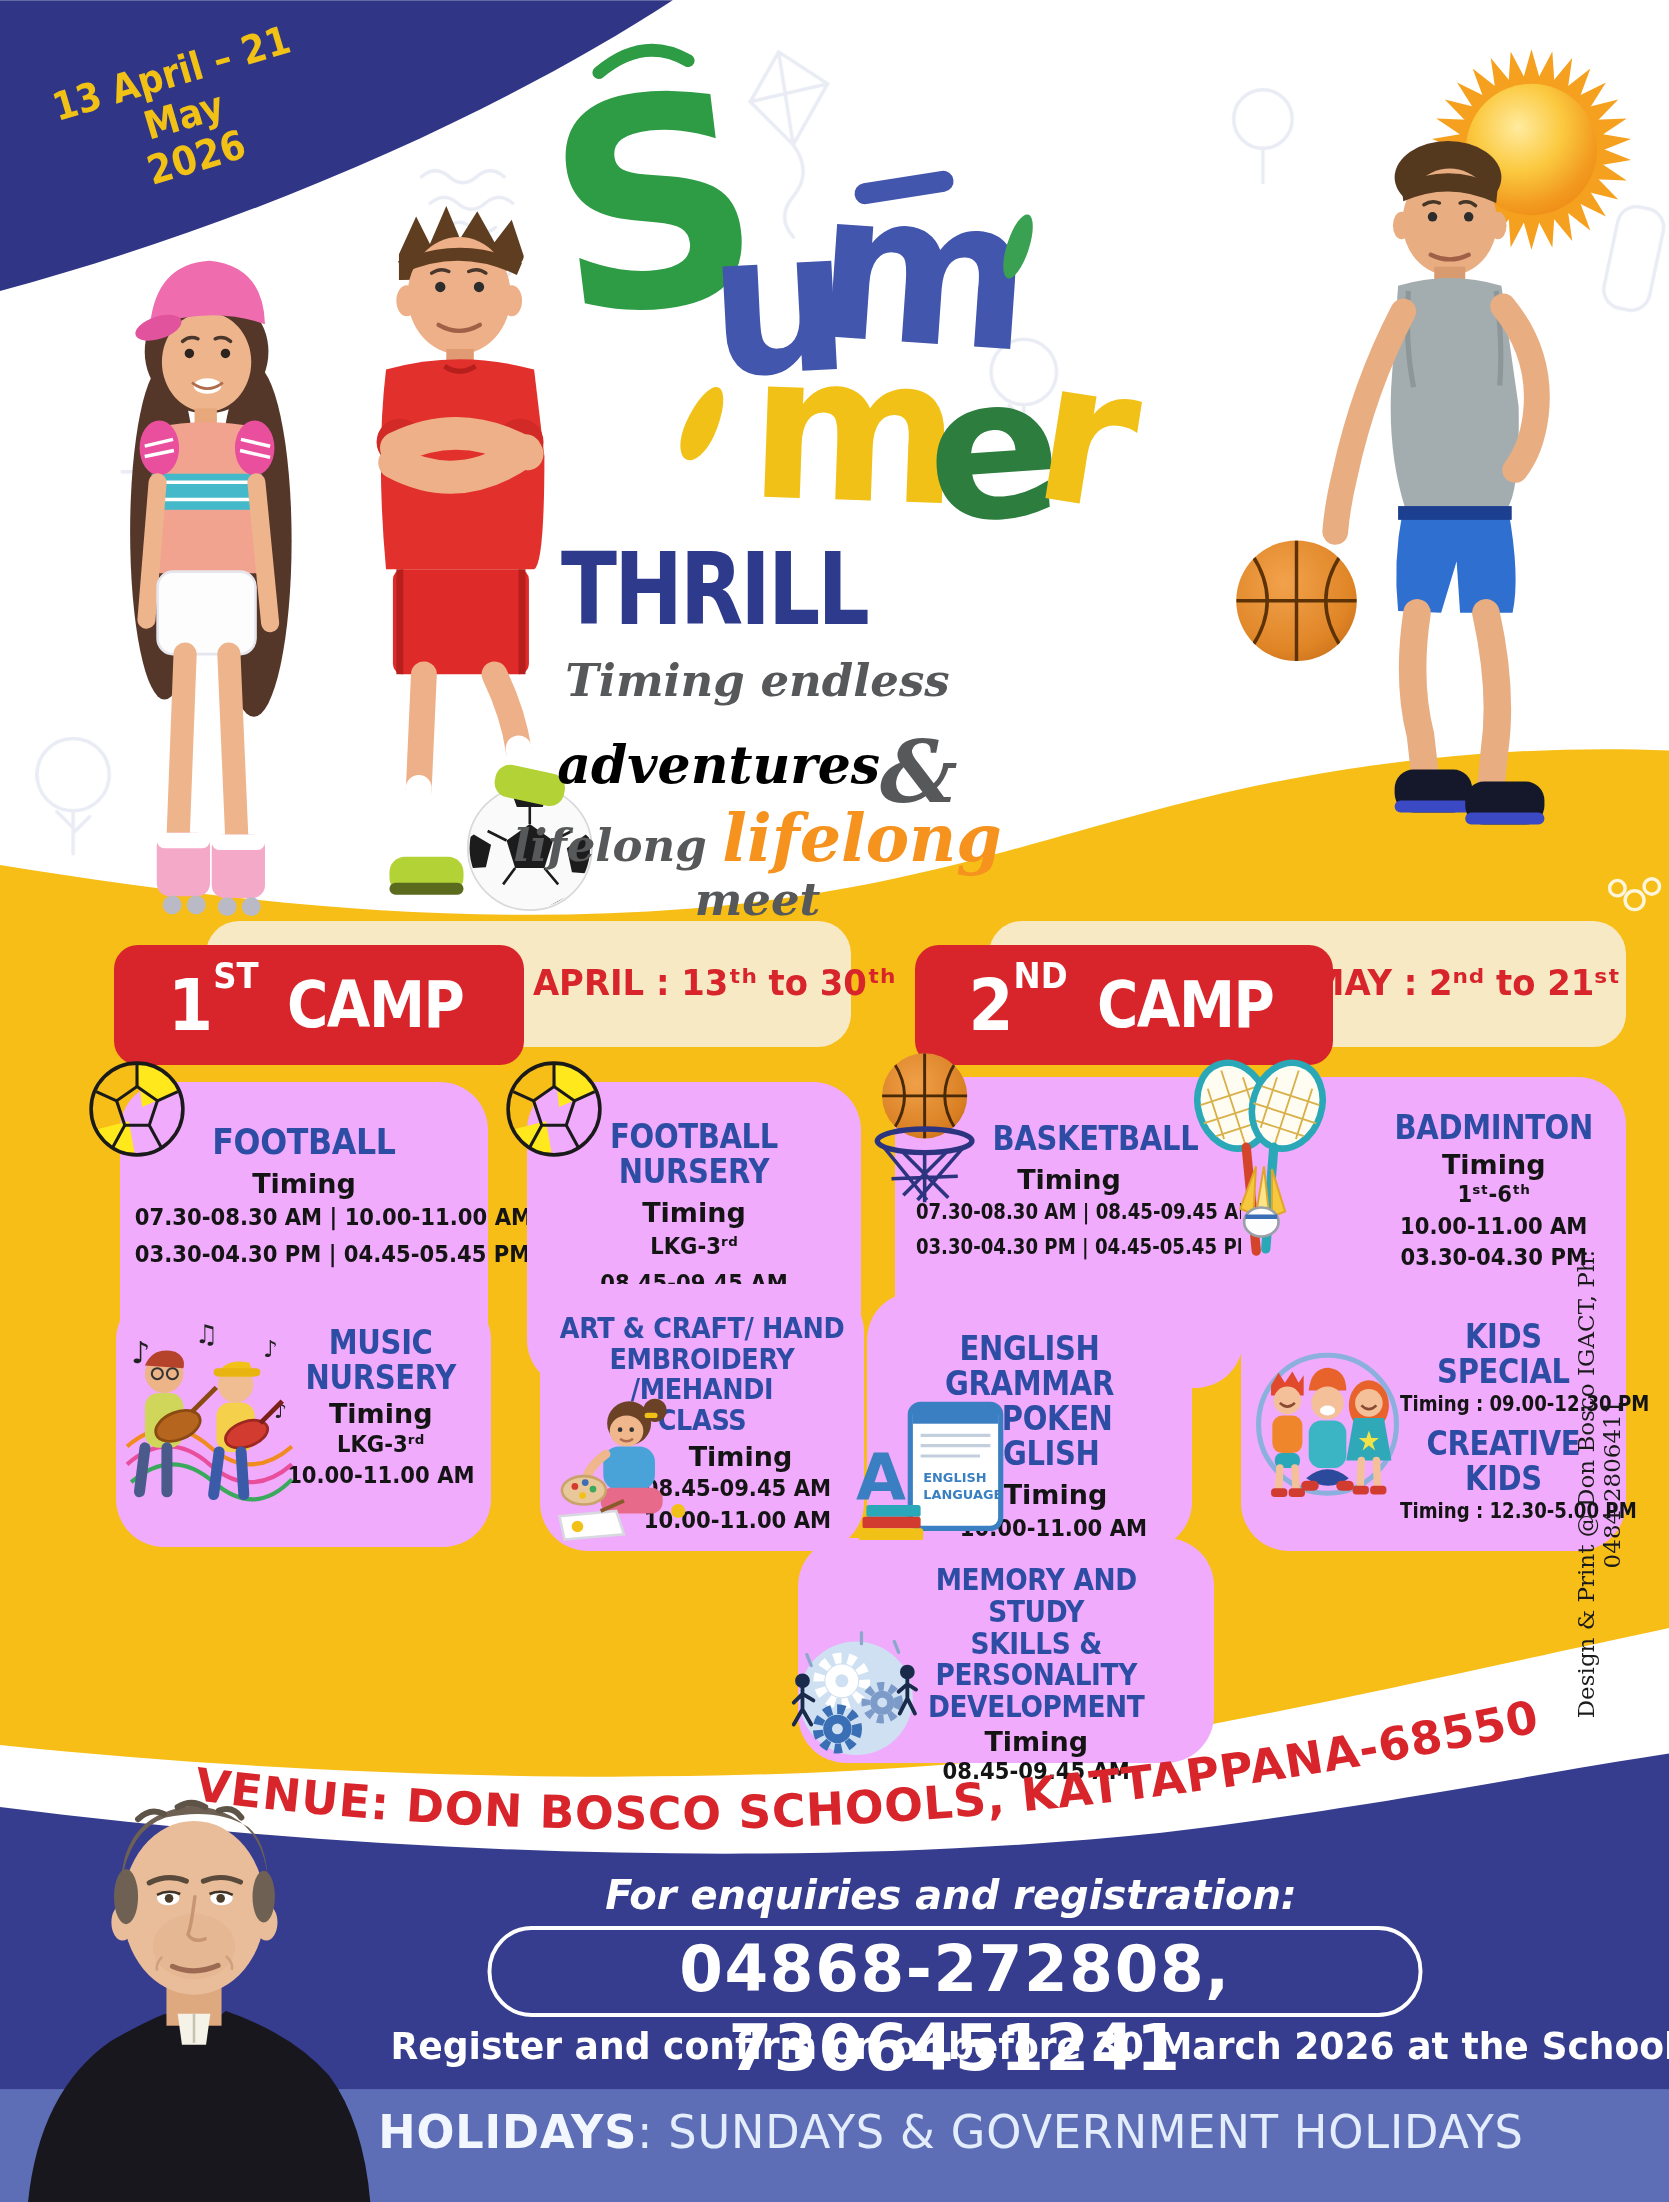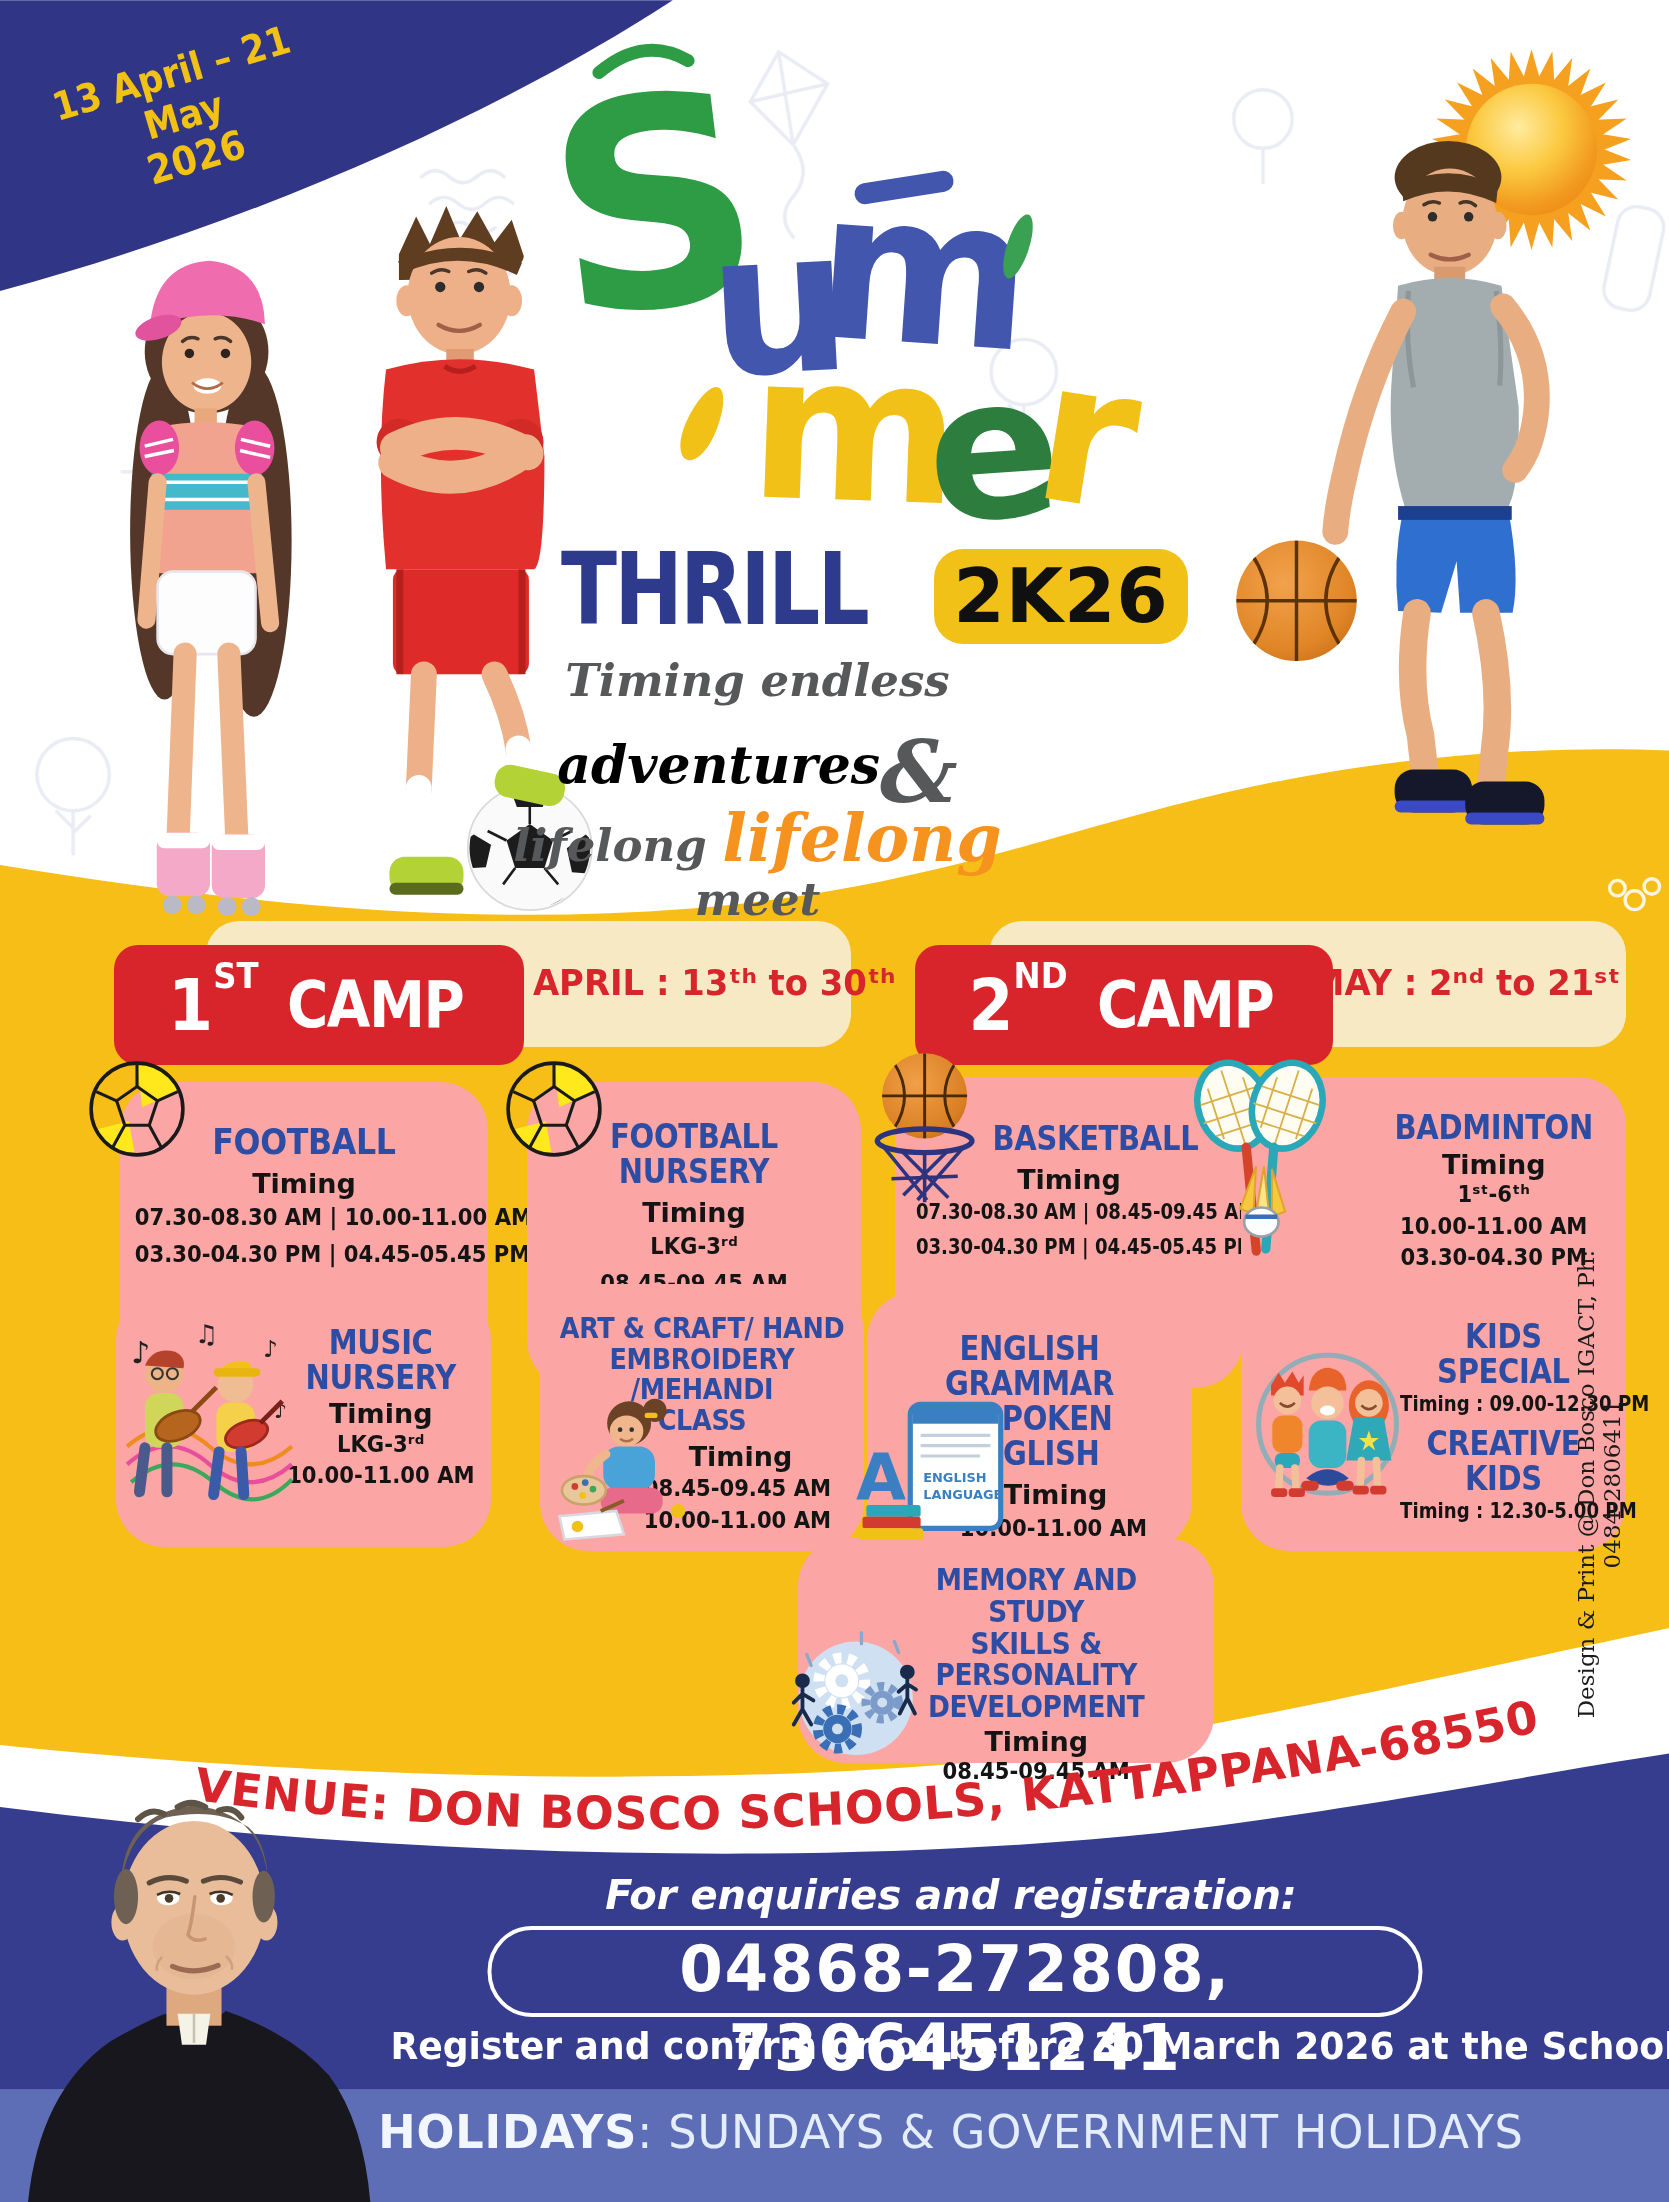"2K26" div.abs { html: <div>2K26</div> -> none }
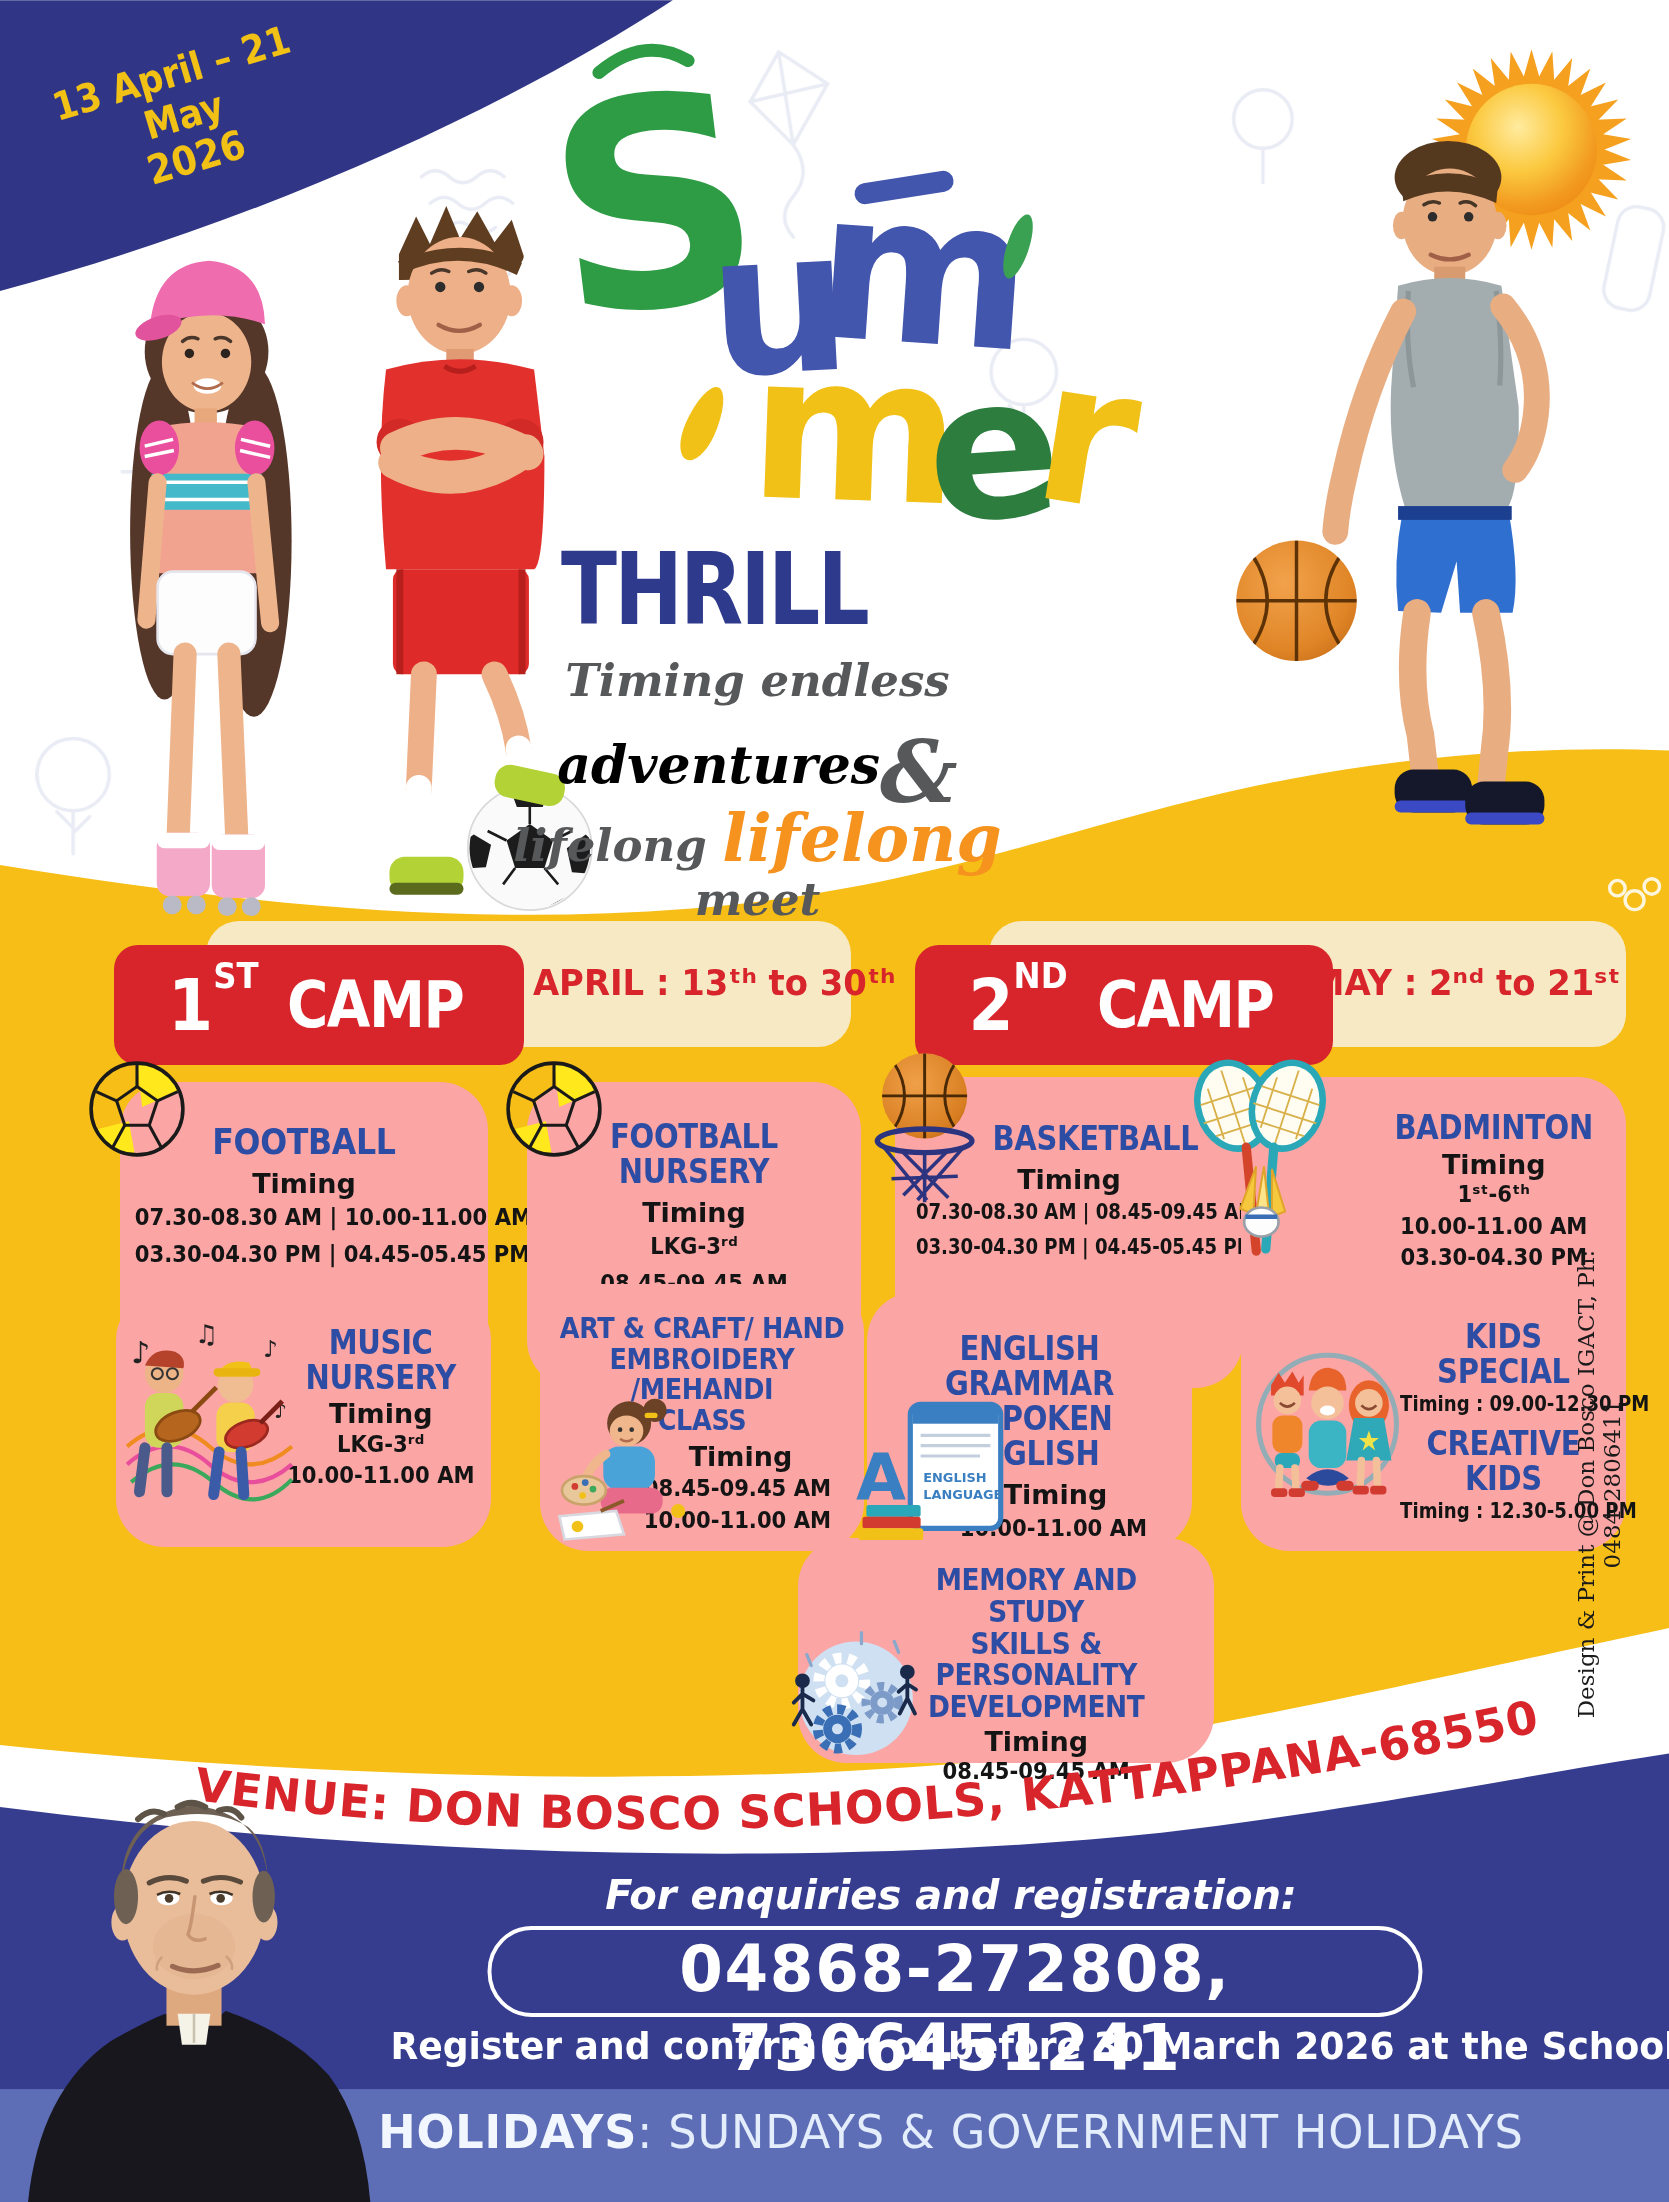"FOOTBALL" .card { background: #fca5a5 -> #f0abfc }
